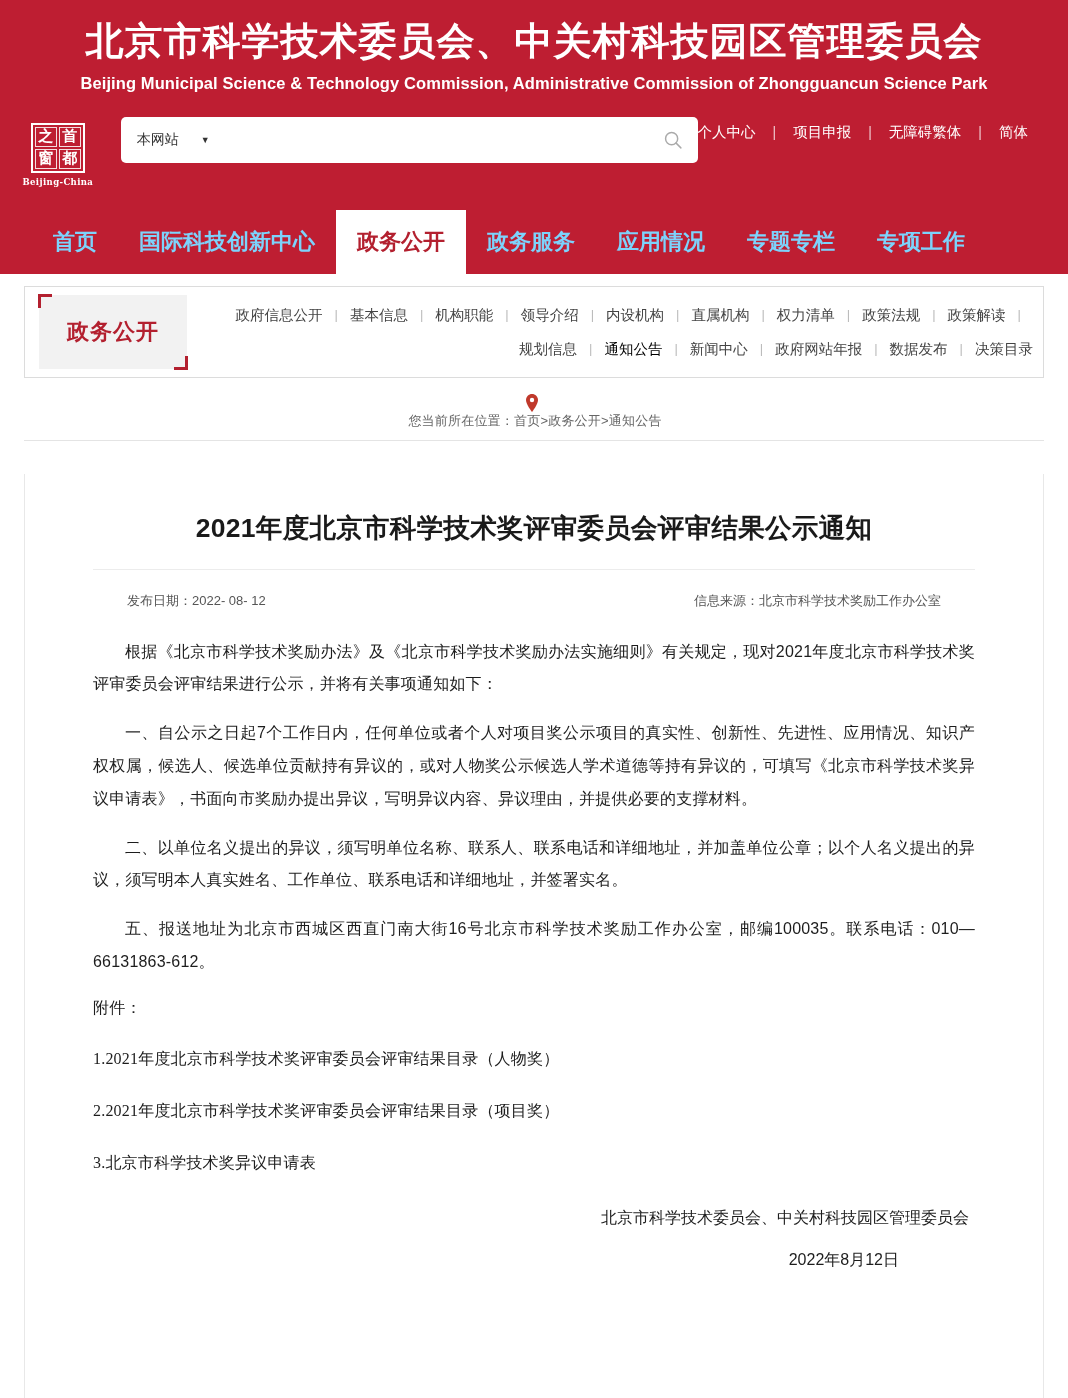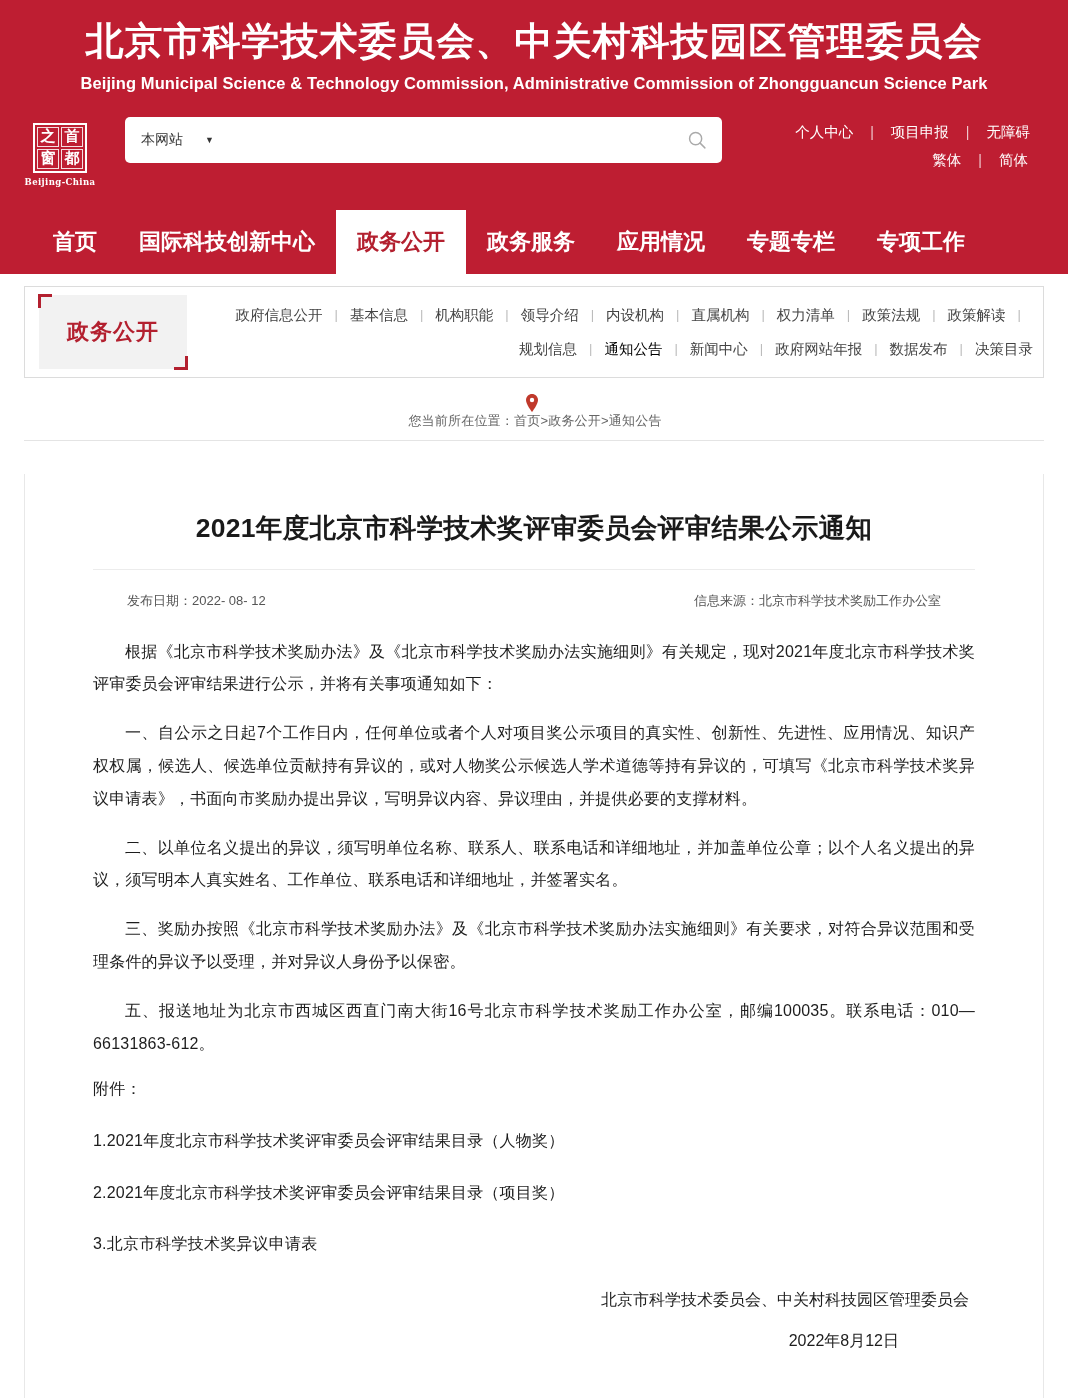"个人中心" .head-links { flex-direction: column -> none }
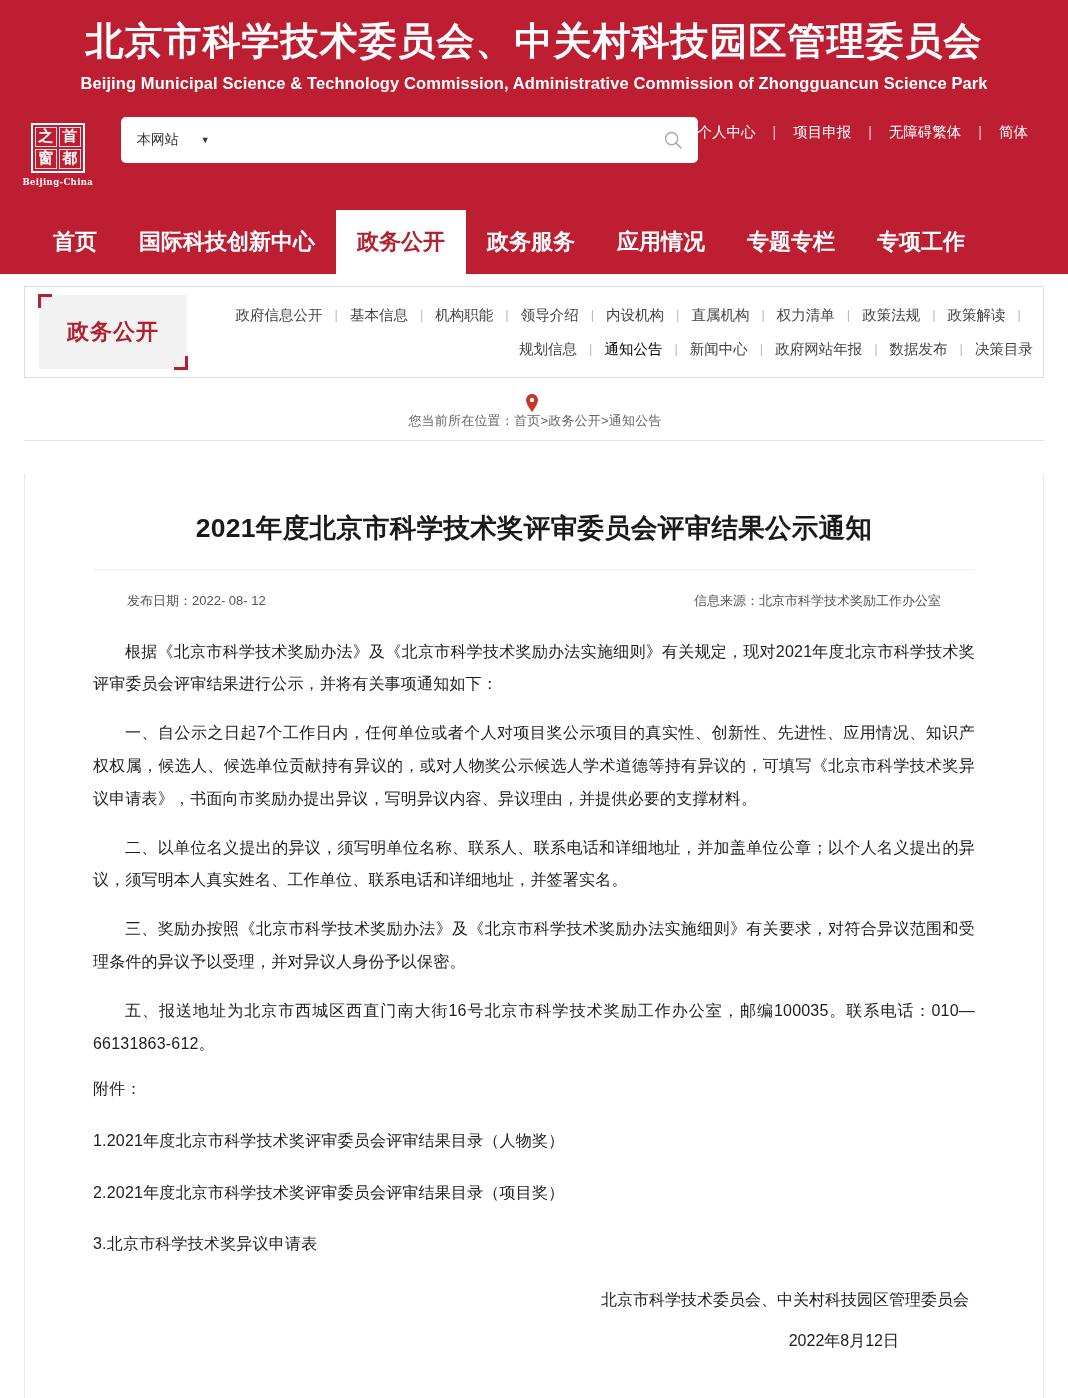"首页" .nav-item { color: #ffffff -> #7dd3fc }
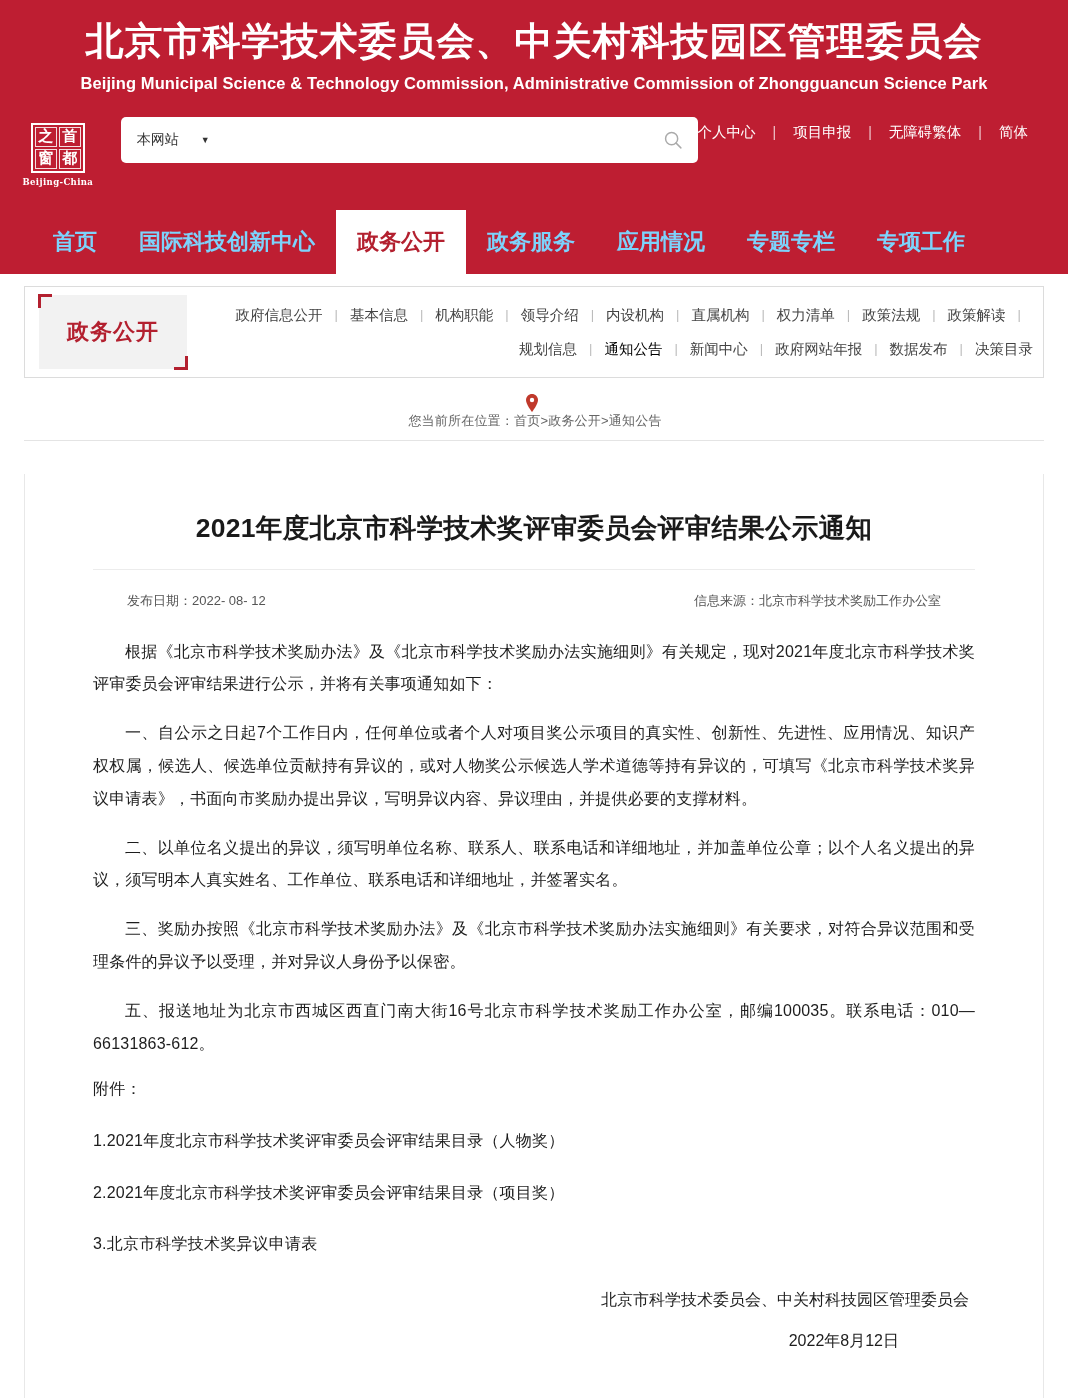"三、奖励办按照《北京市科学技术奖励办法》及《北京市科学技术奖励办法实施细则》有关" p { html: <p>三、奖励办按照《北京市科学技术奖励办法》及《北京市科学技术奖励办法实施细则》有关要求，对符合异议范围和受理条件的异议予以受理，并对异议人身份予以保密。</p> -> none }
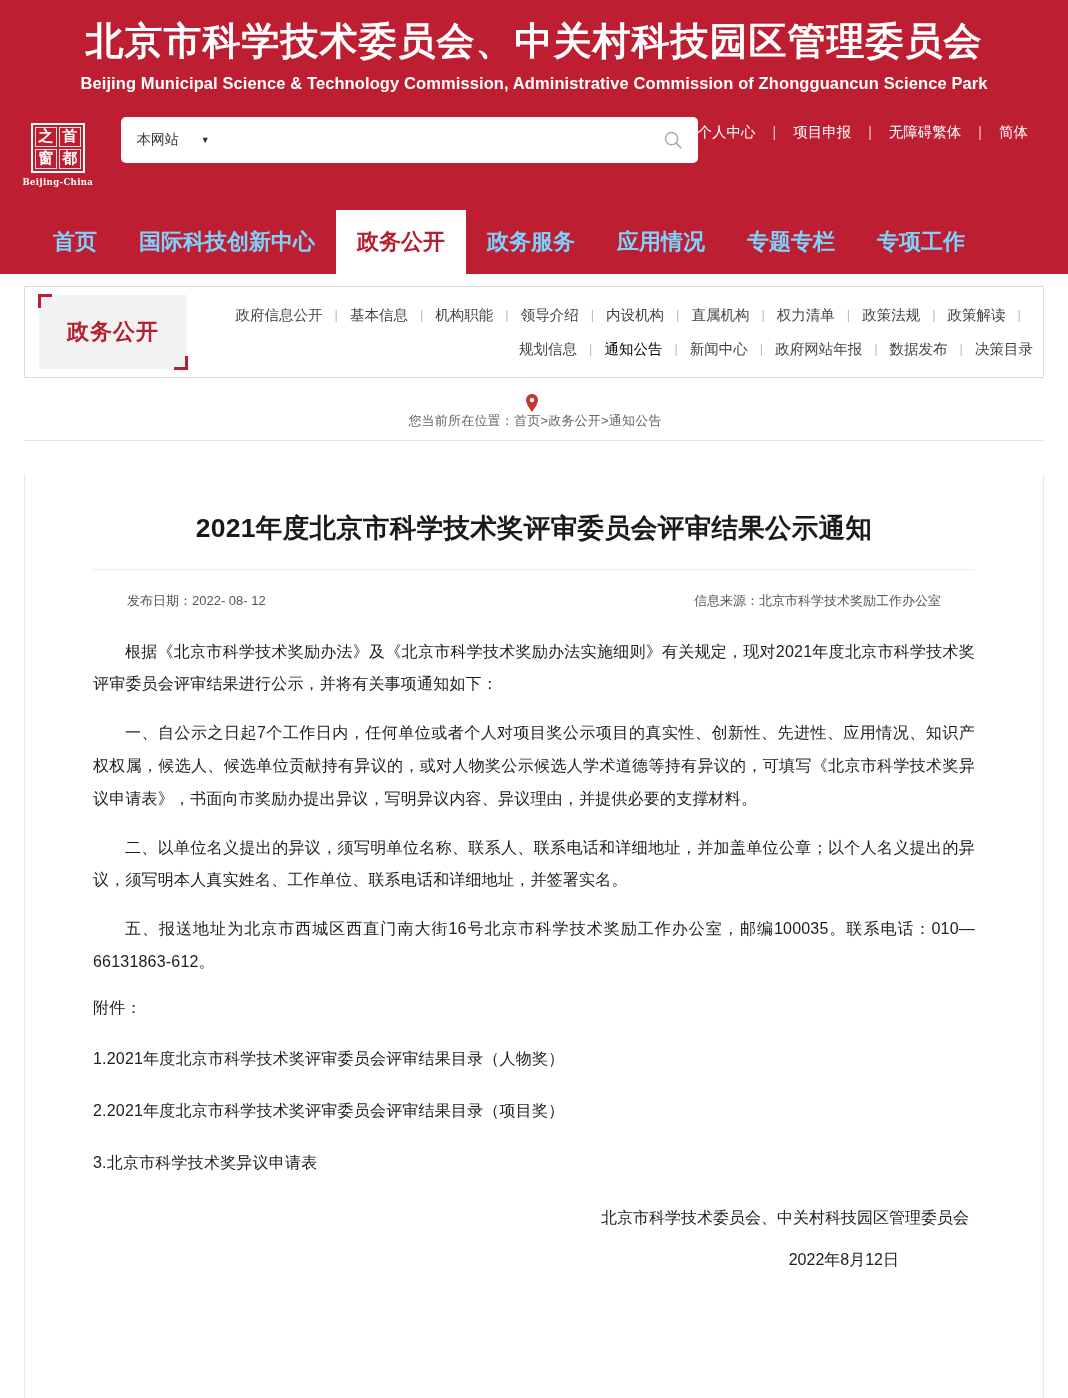"附件：" .art-body p.attach { font-family: none -> Liberation Serif, serif }
